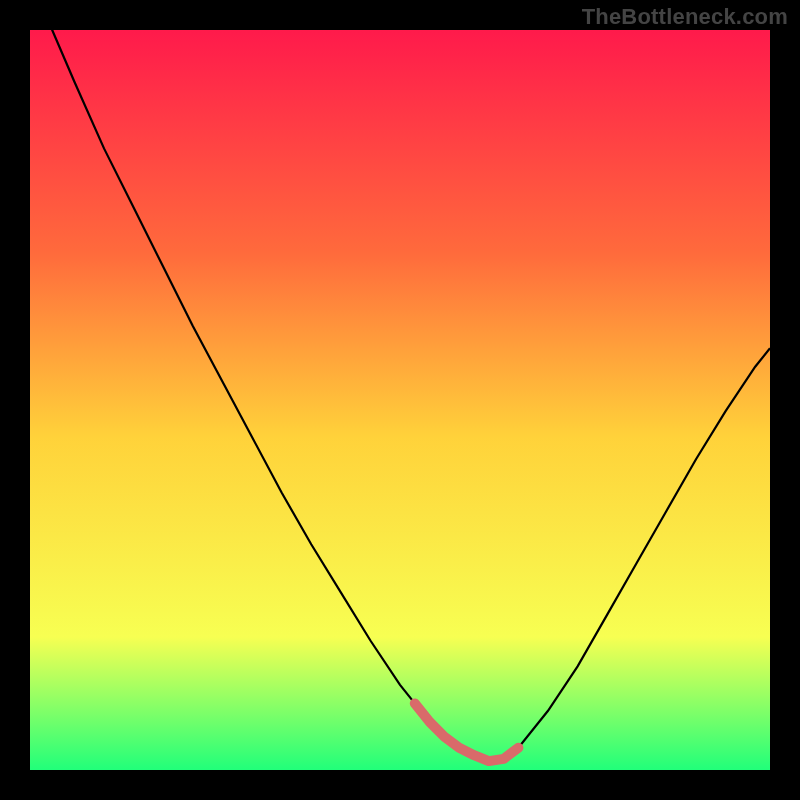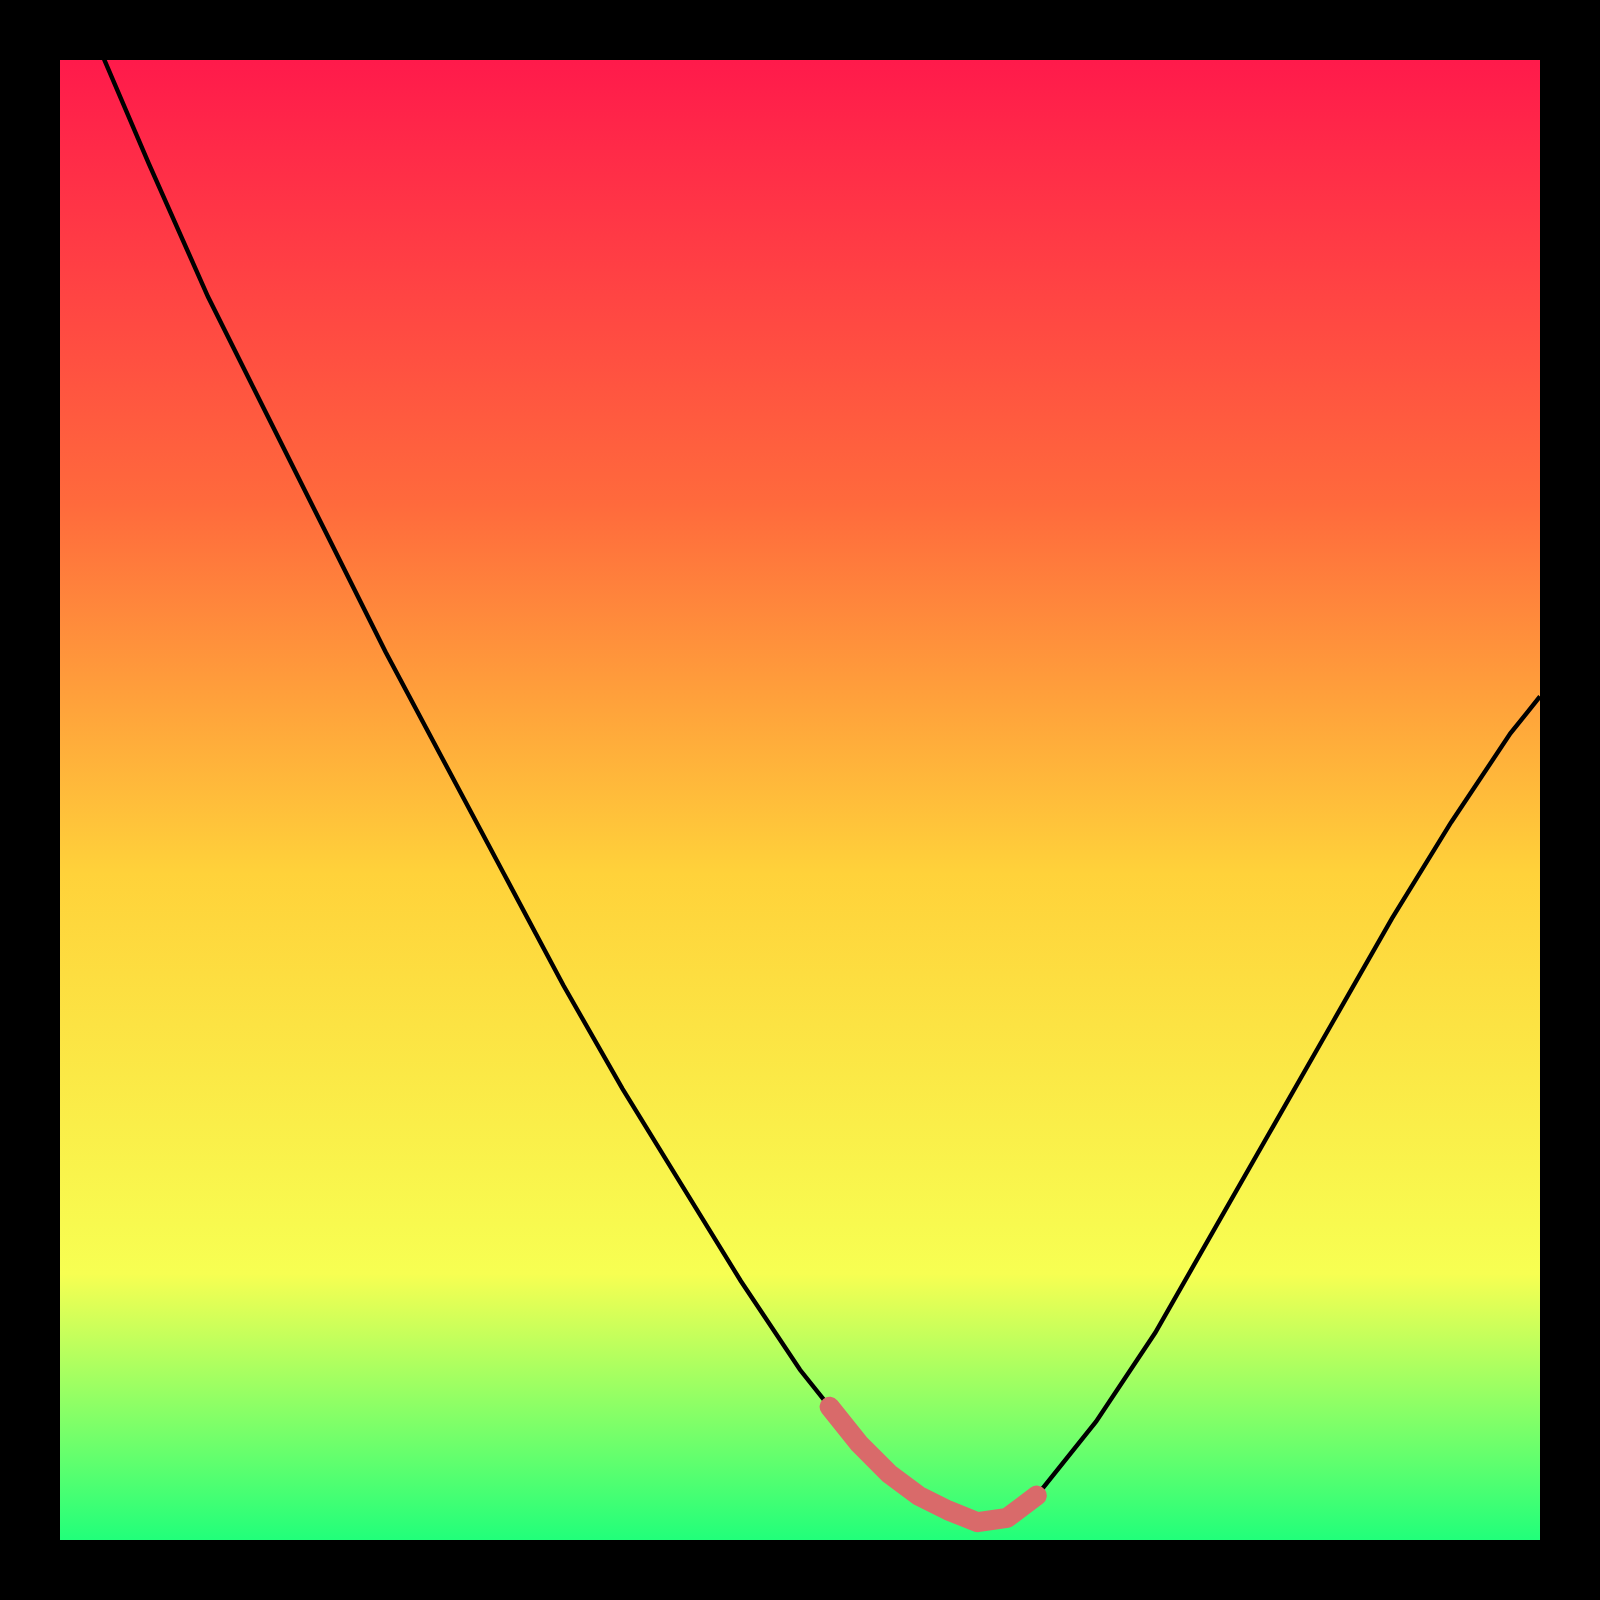"TheBottleneck.com" div.watermark { html: none -> <div>TheBottleneck.com</div> }
